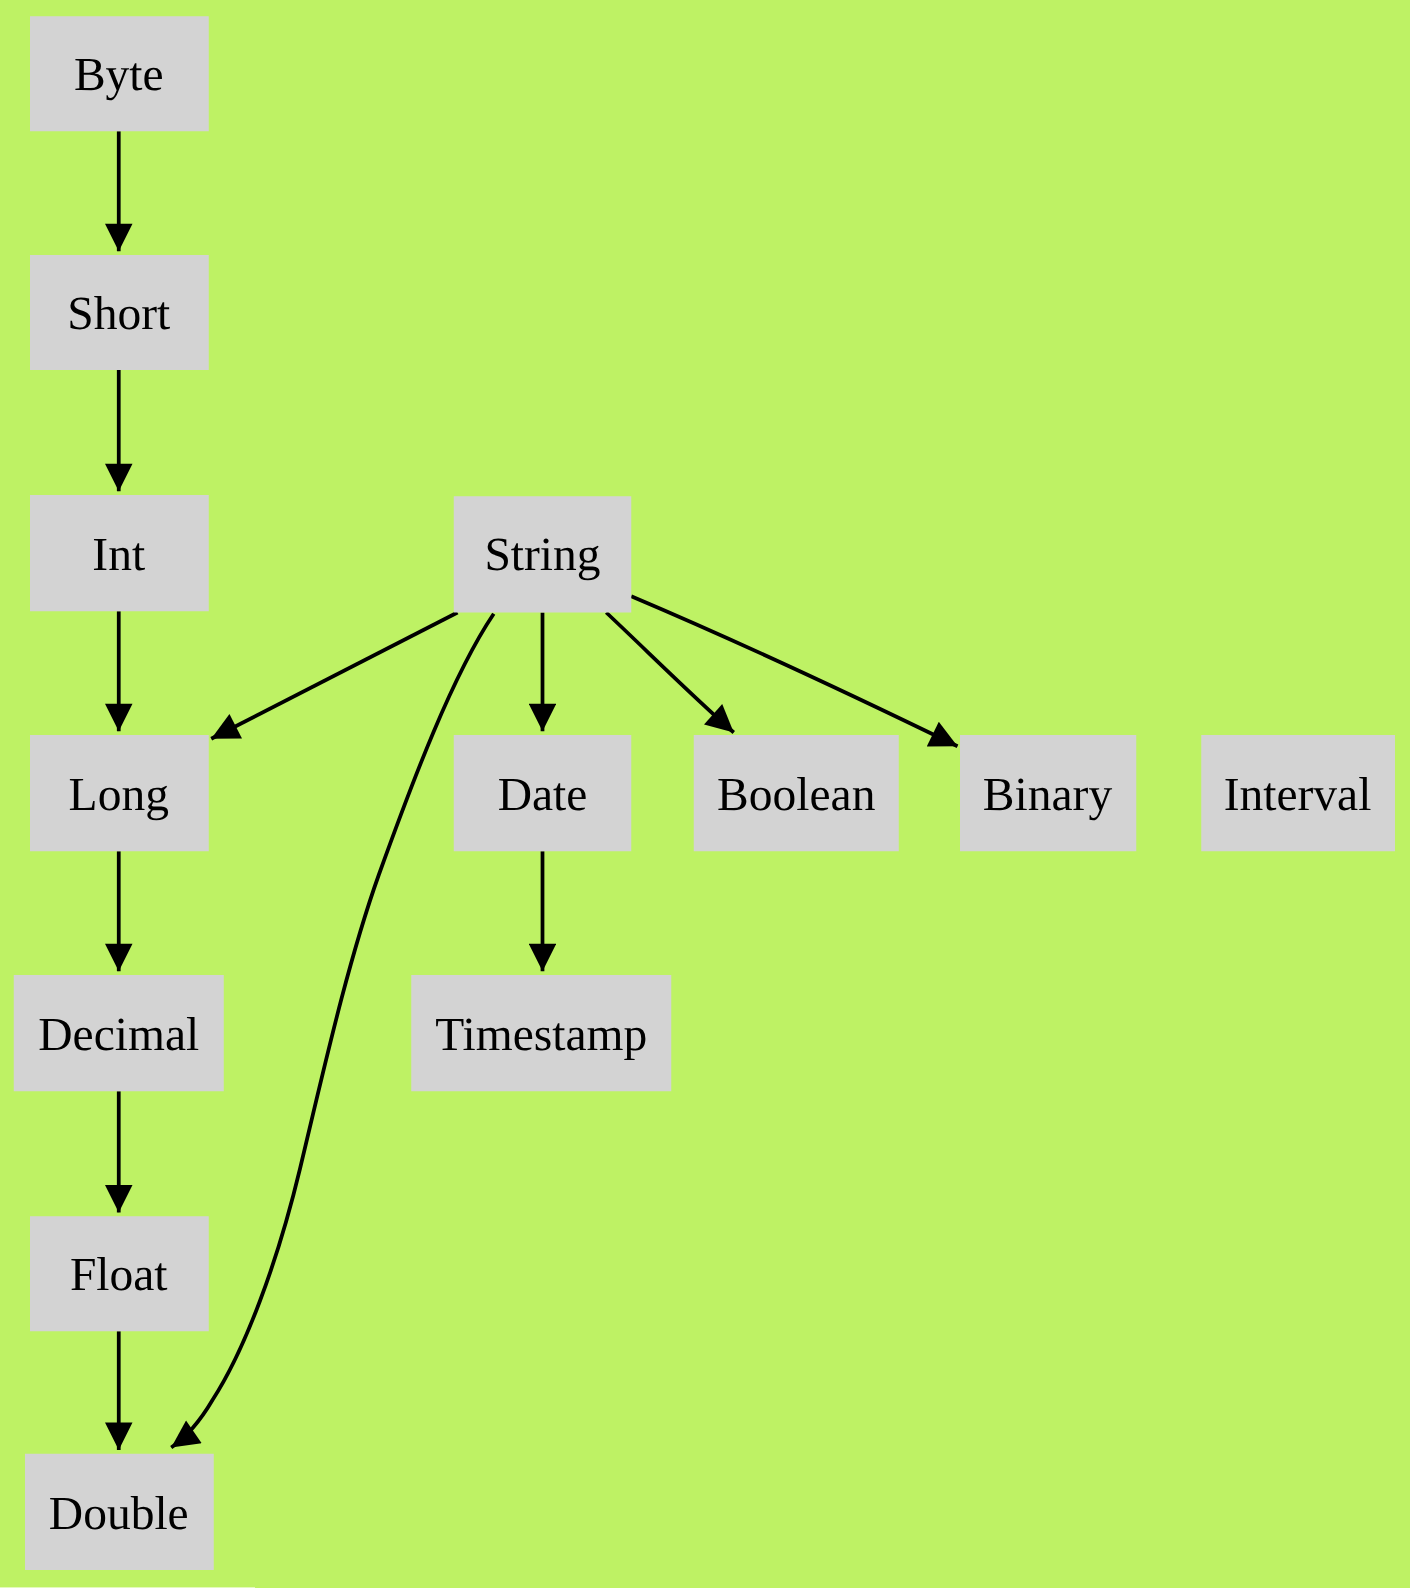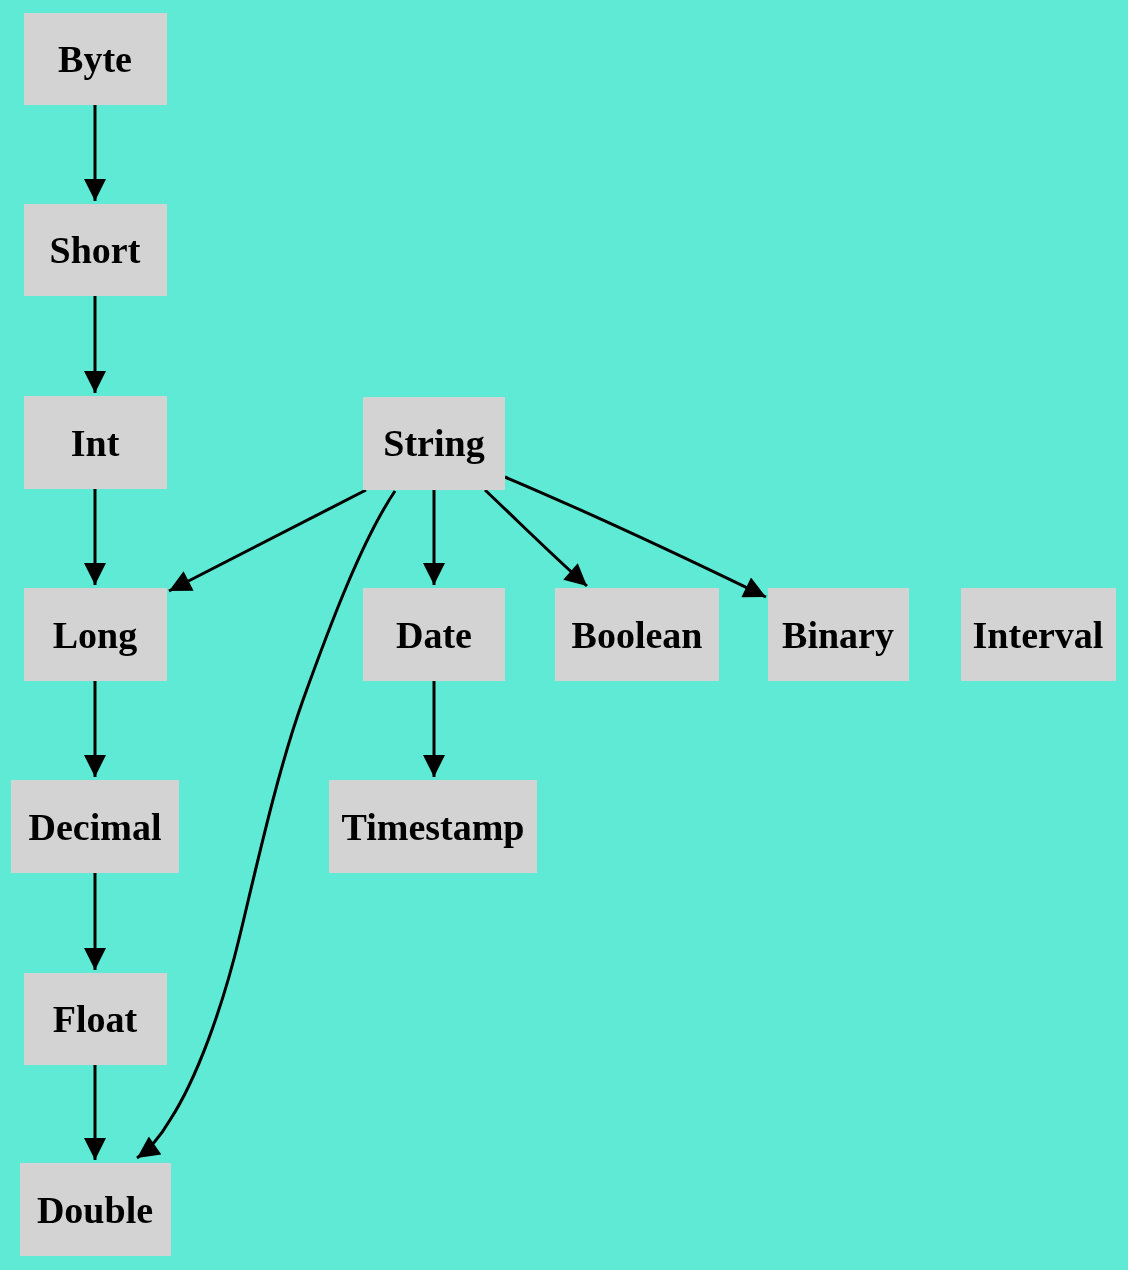"Byte" .canvas { background: #5eead4 -> #bef264; font-weight: bold -> none }
